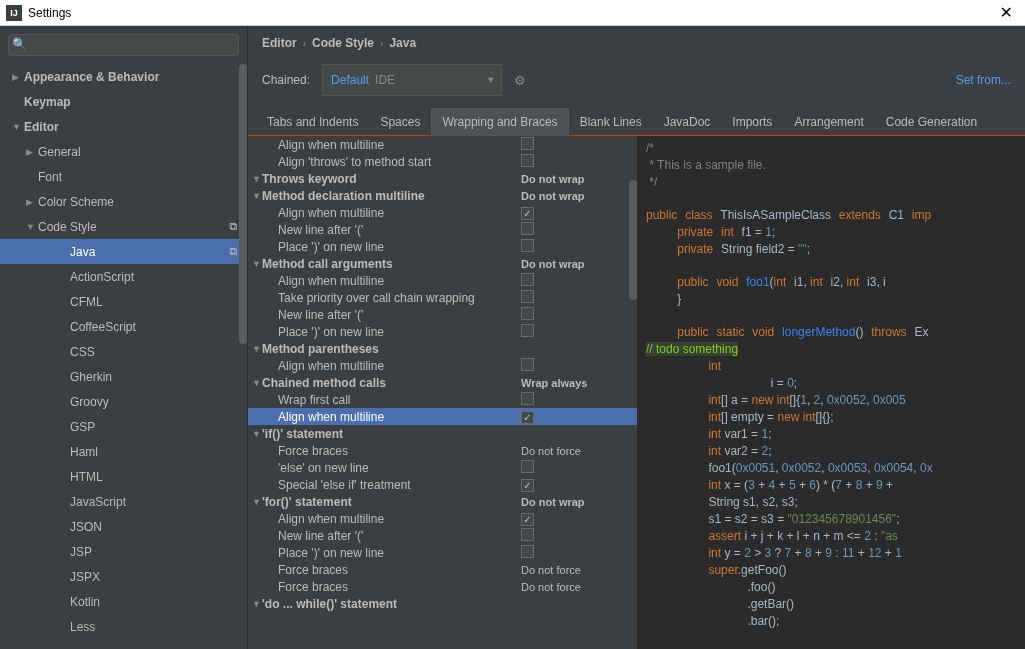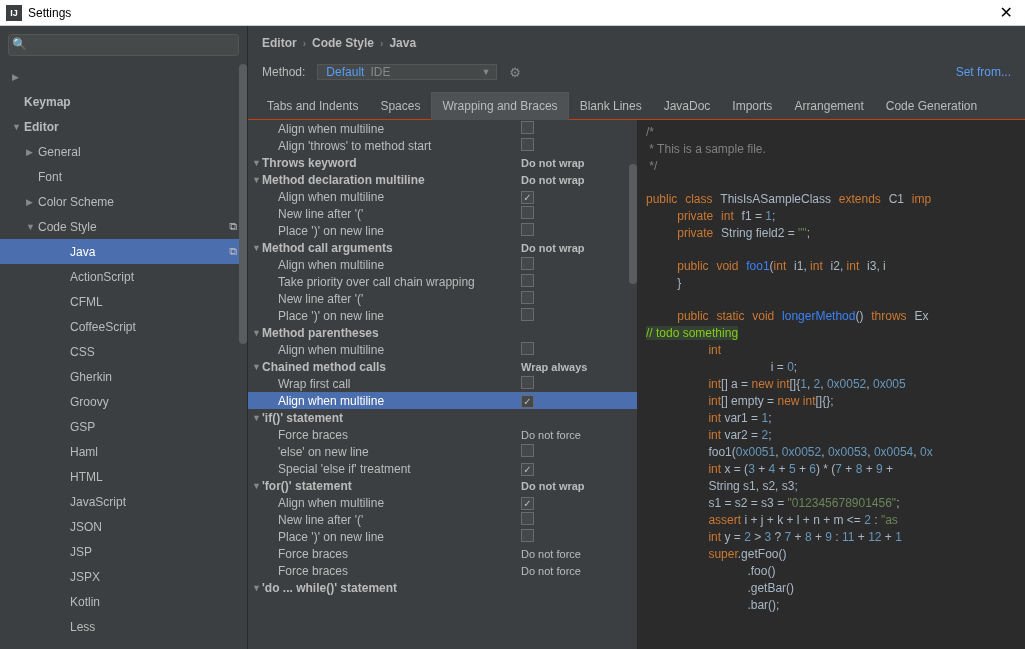"Appearance & Behavior" span.label { html: none -> <span>Appearance &amp; Behavior</span> }
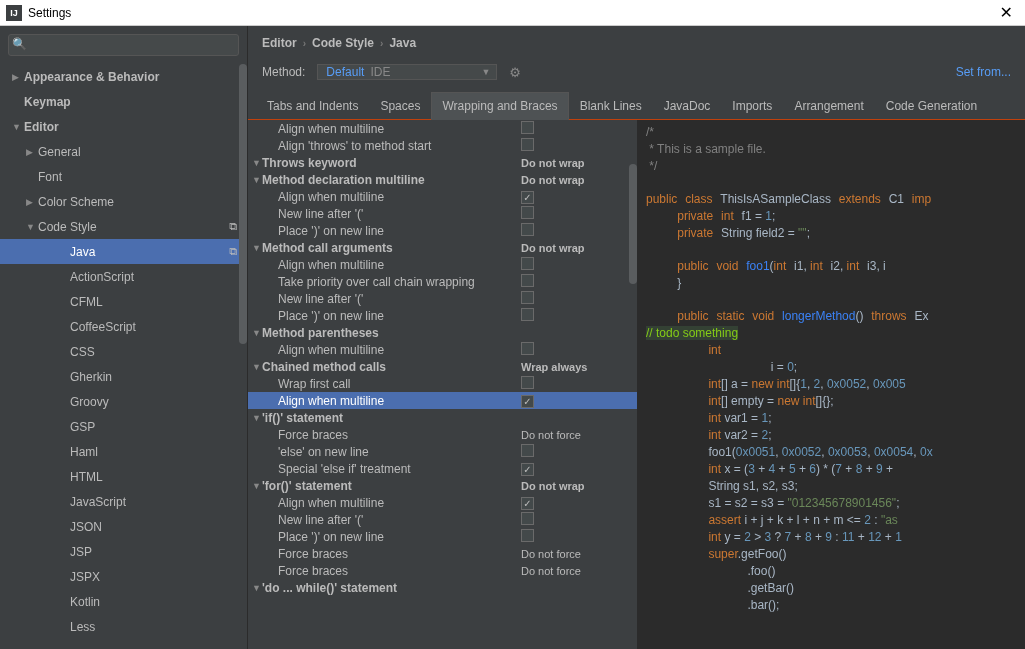"Method:" span.lbl { text: Method -> Chained }
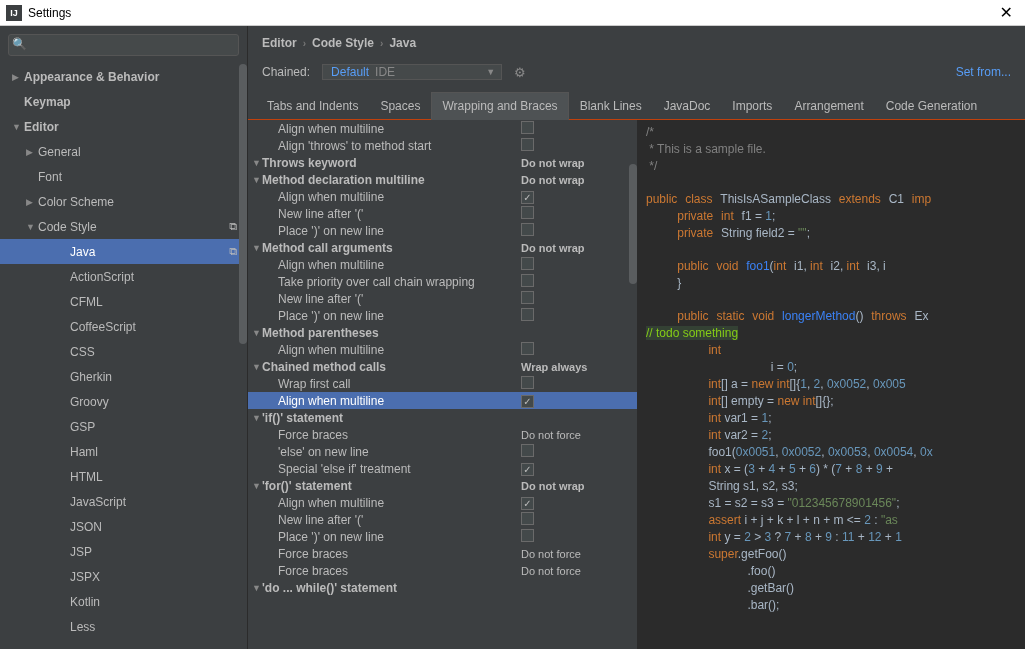"Default" .scheme-select { height: 16px -> 32px }
